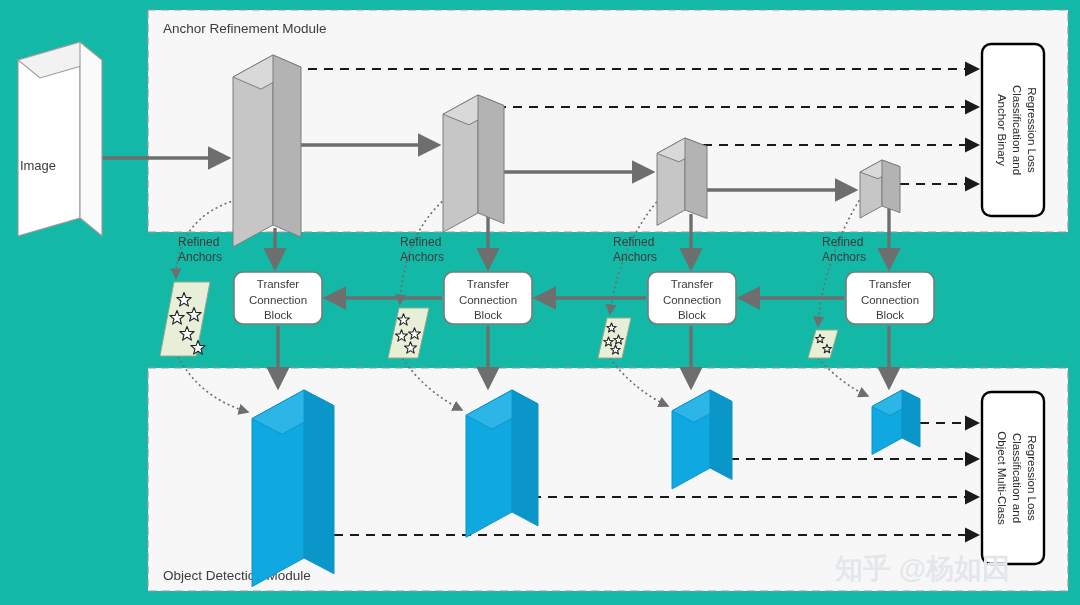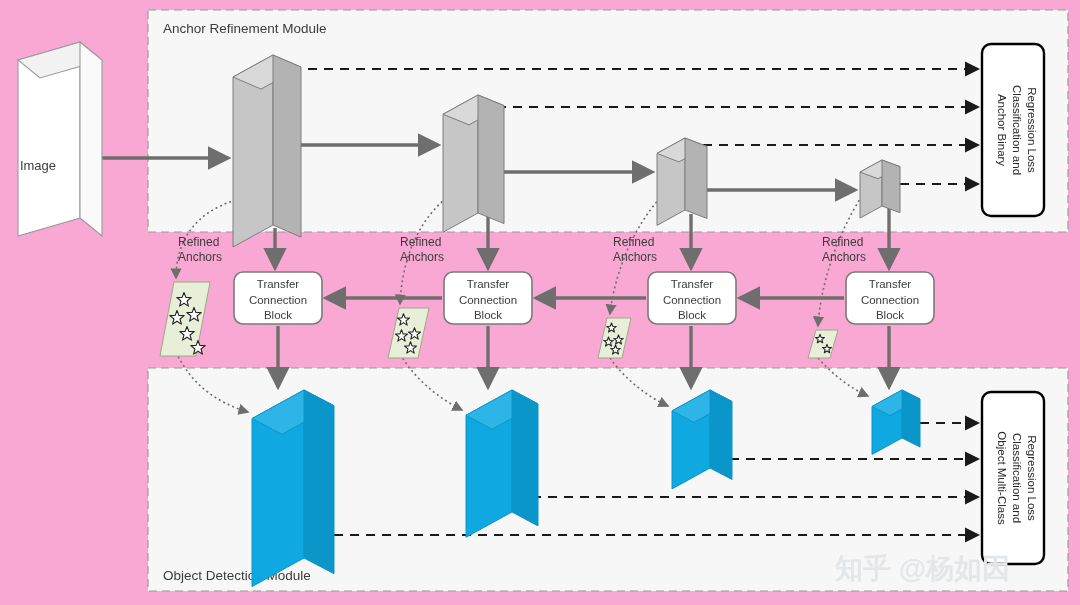"Anchor Refinement Module" #stage { background: #f9a8d4 -> #14b8a6 }
